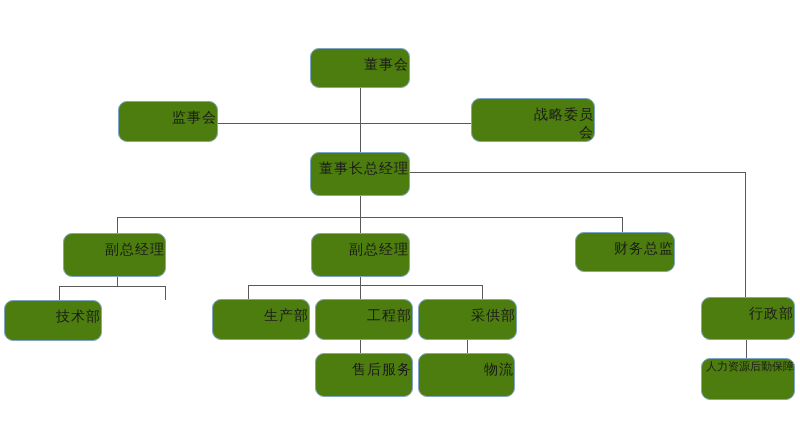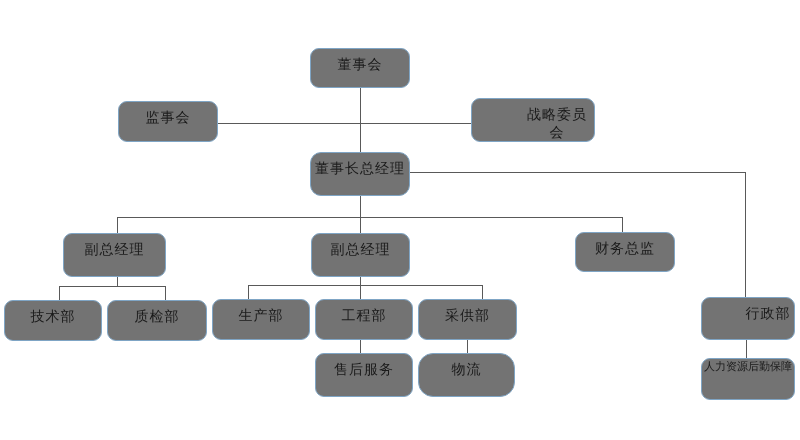"董事会" .box { background: #737373 -> #4d7c0f; text-align: center -> right }
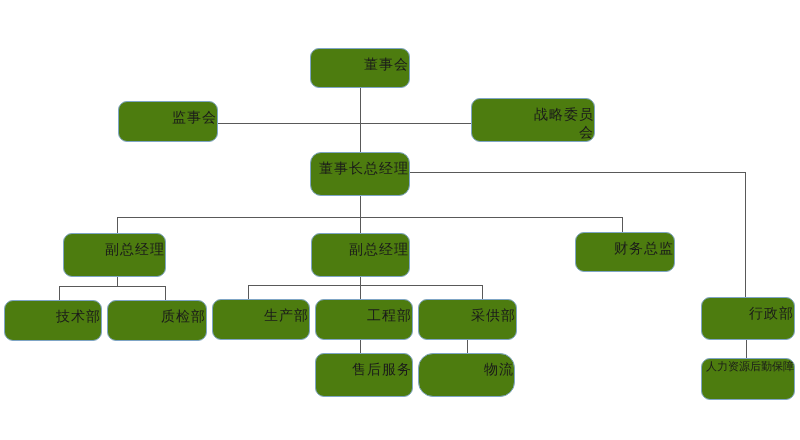"董事长总经理" .n-chairman { border-radius: 11px -> none }
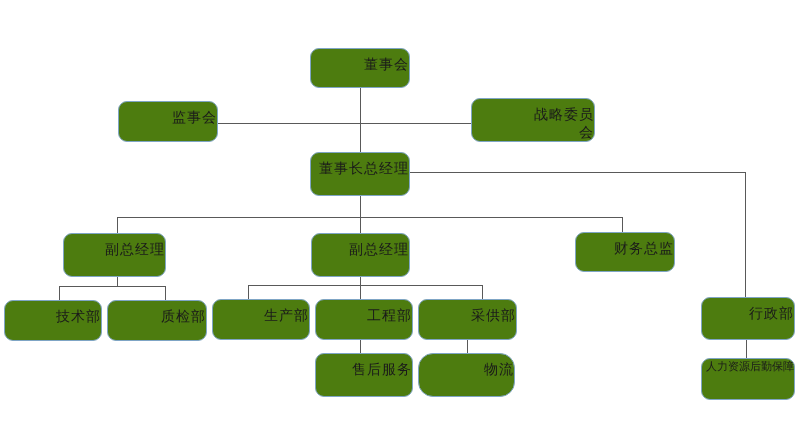"质检部" div.box { html: <div>质检部</div> -> none }
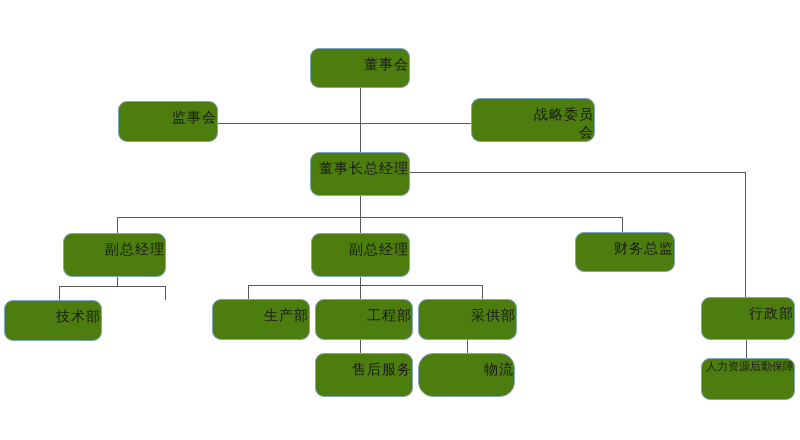"物流" .n-logistics { border-radius: 15px -> none }
